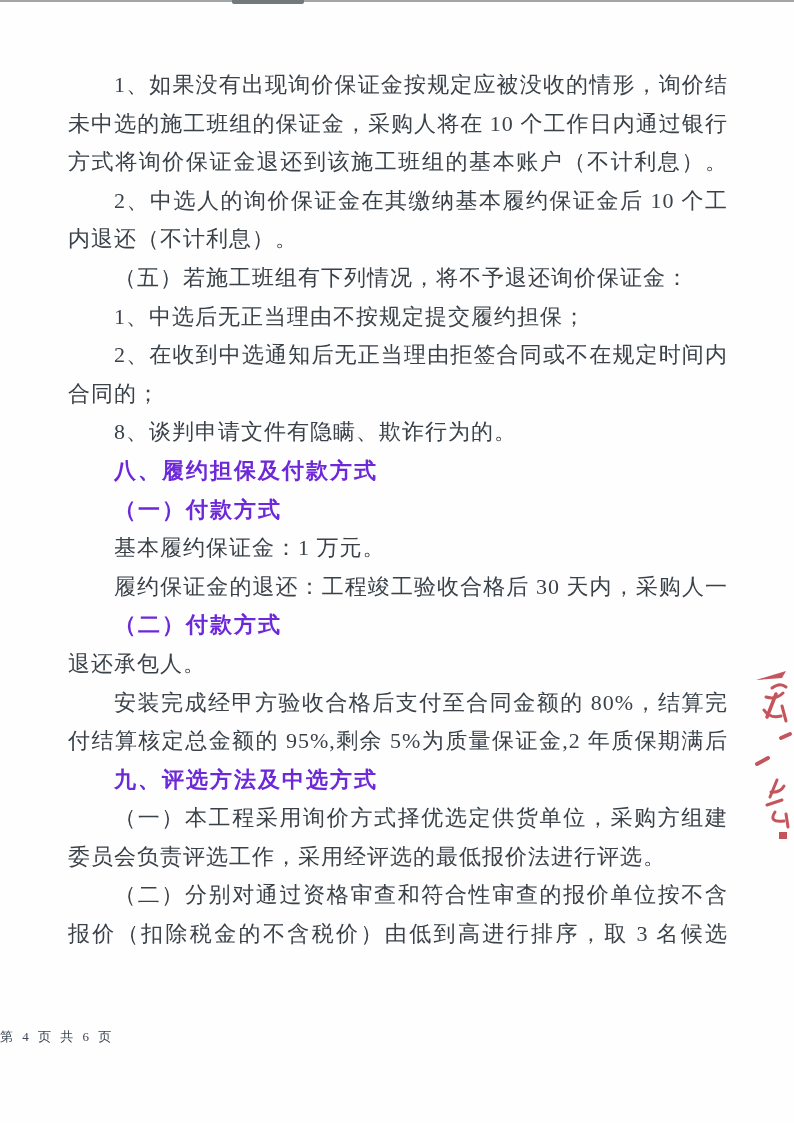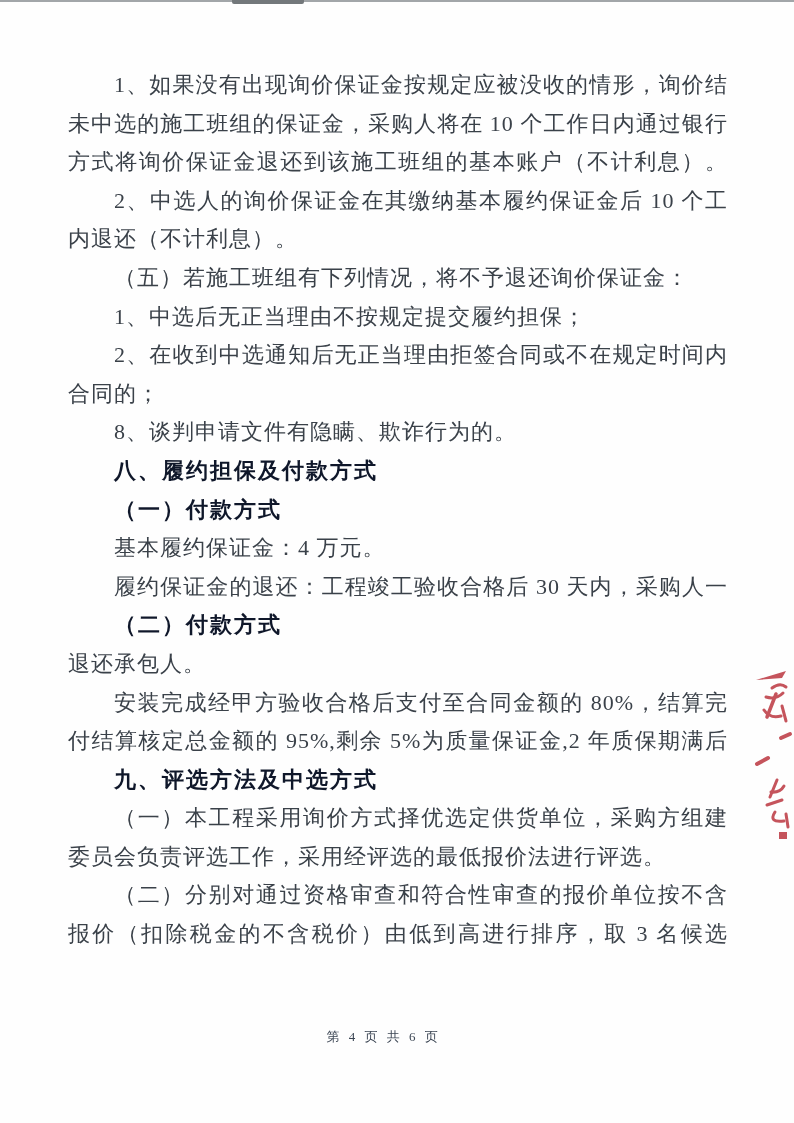"八、履约担保及付款方式" .line.bold { color: #0f172a -> #6d28d9 }
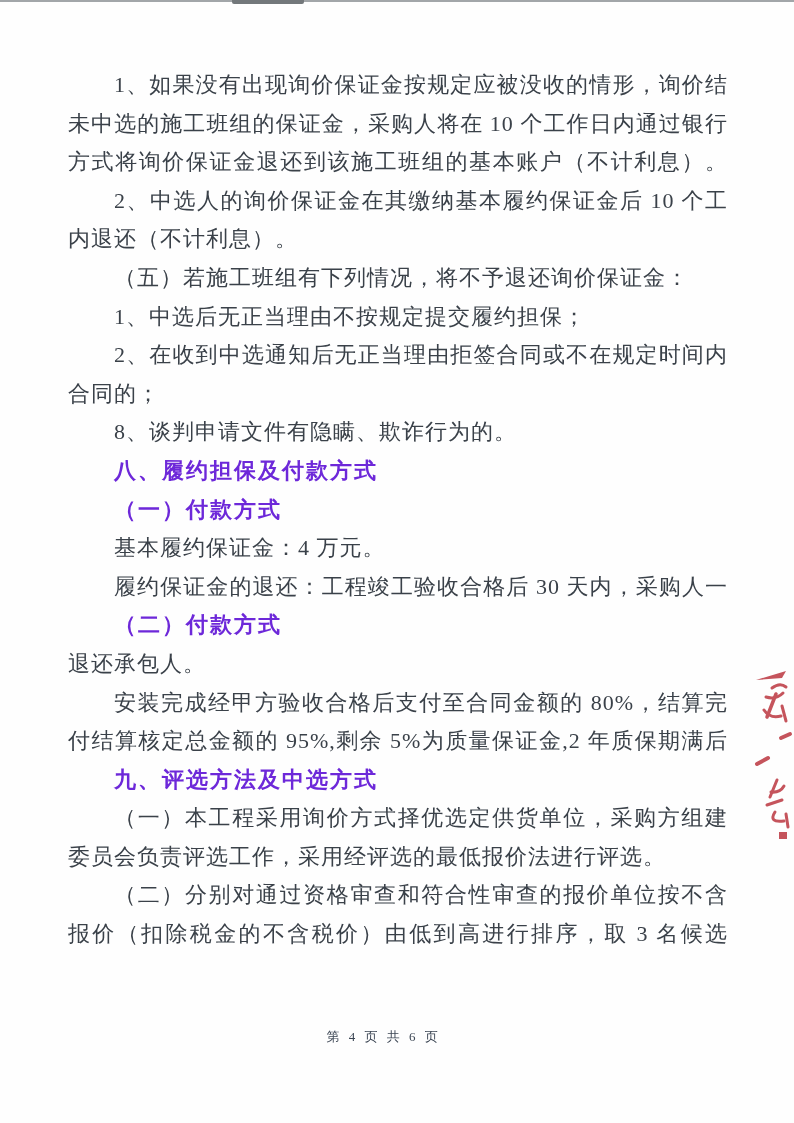"基本履约保证金：4 万元。" div.line { text: 4 -> 1 }
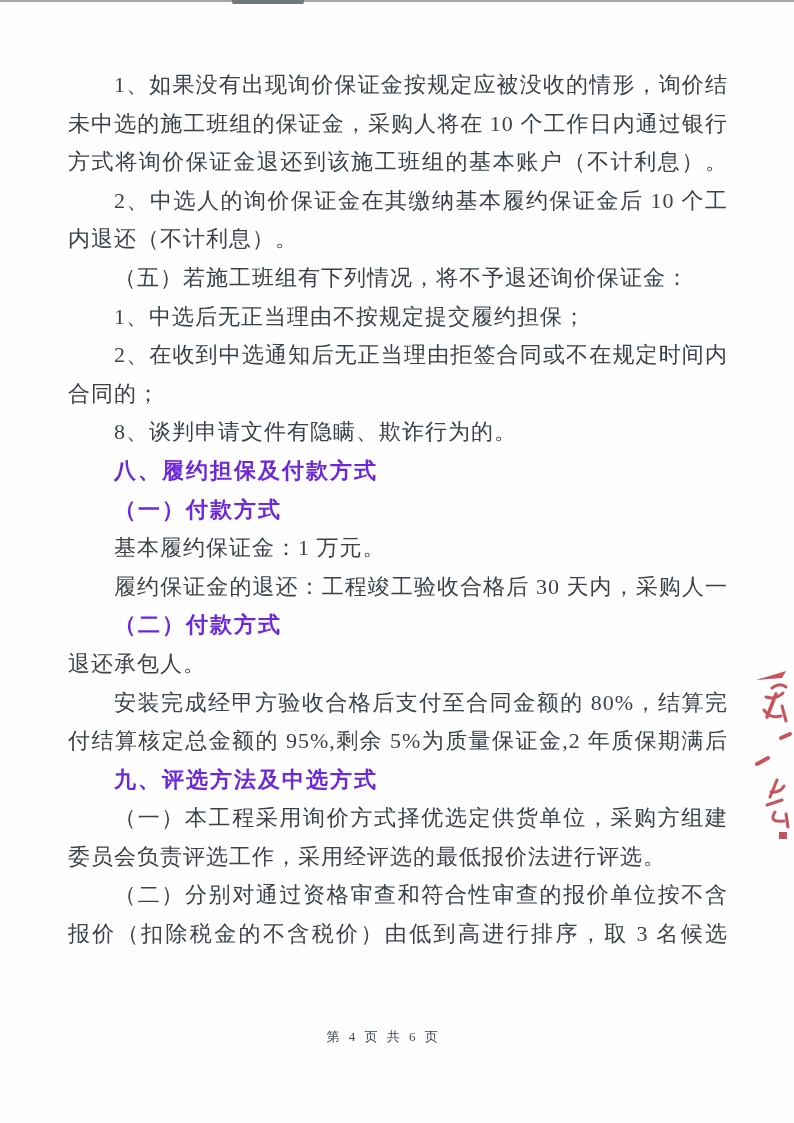"第 4 页 共 6" .page-footer { text-align: center -> left }
